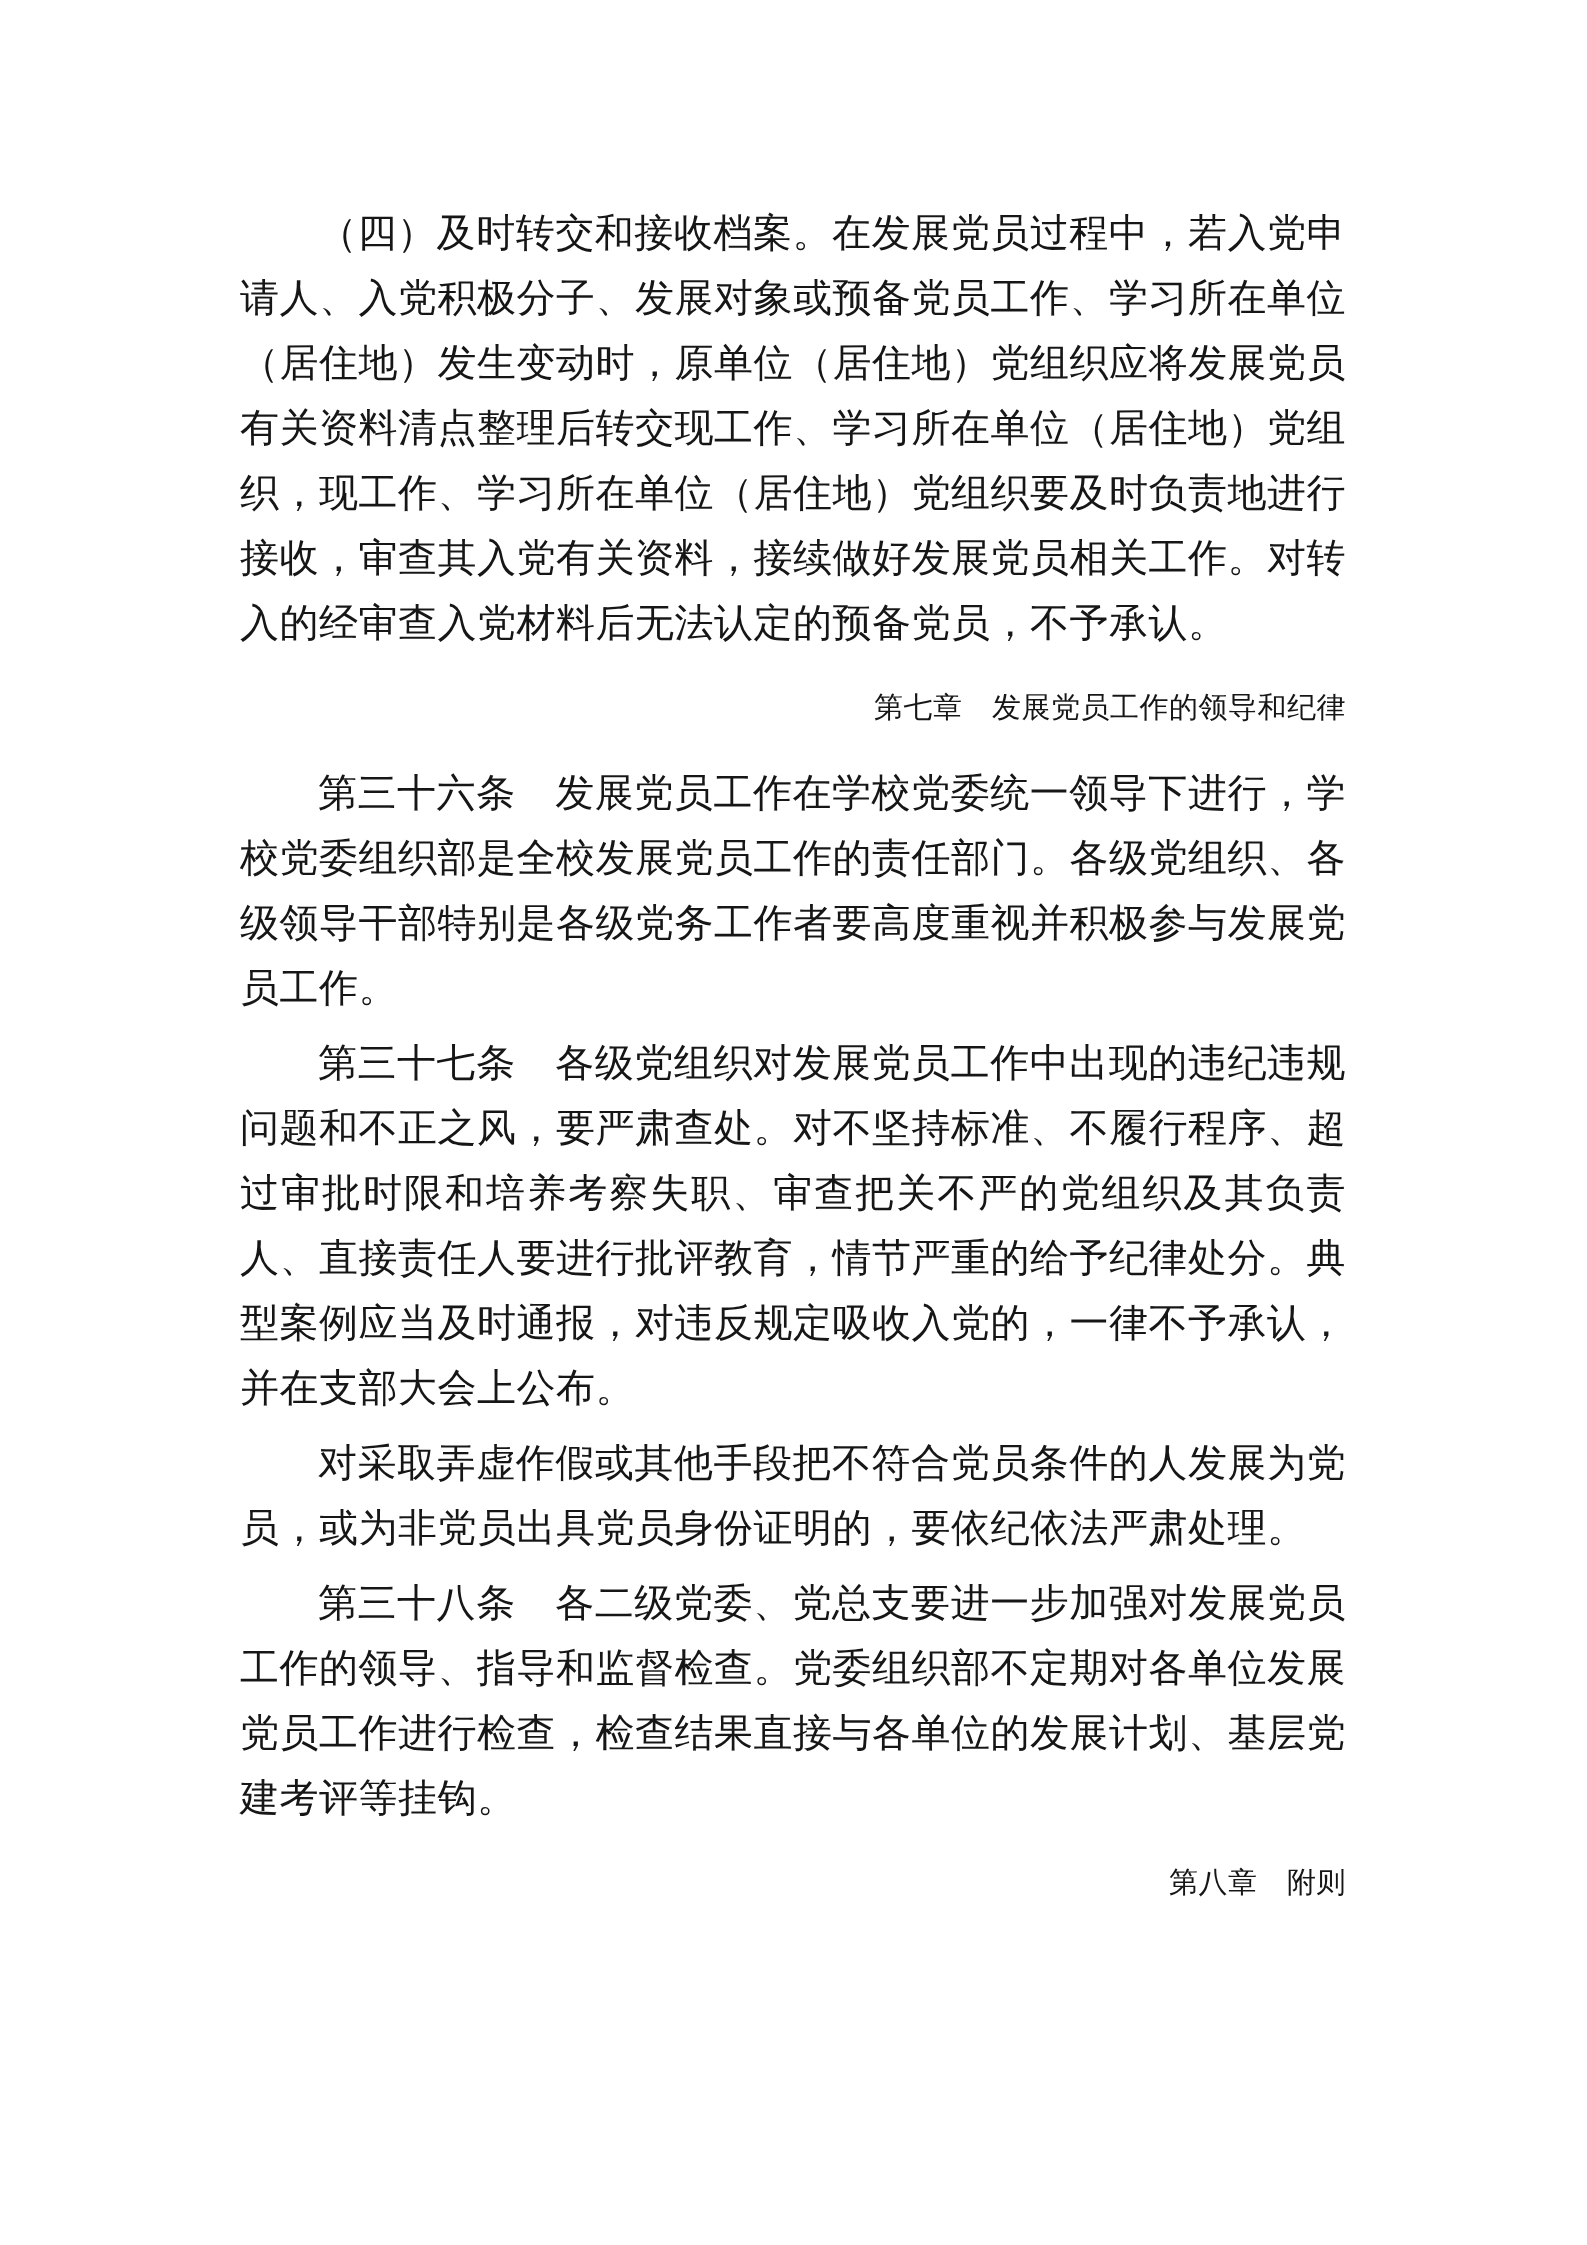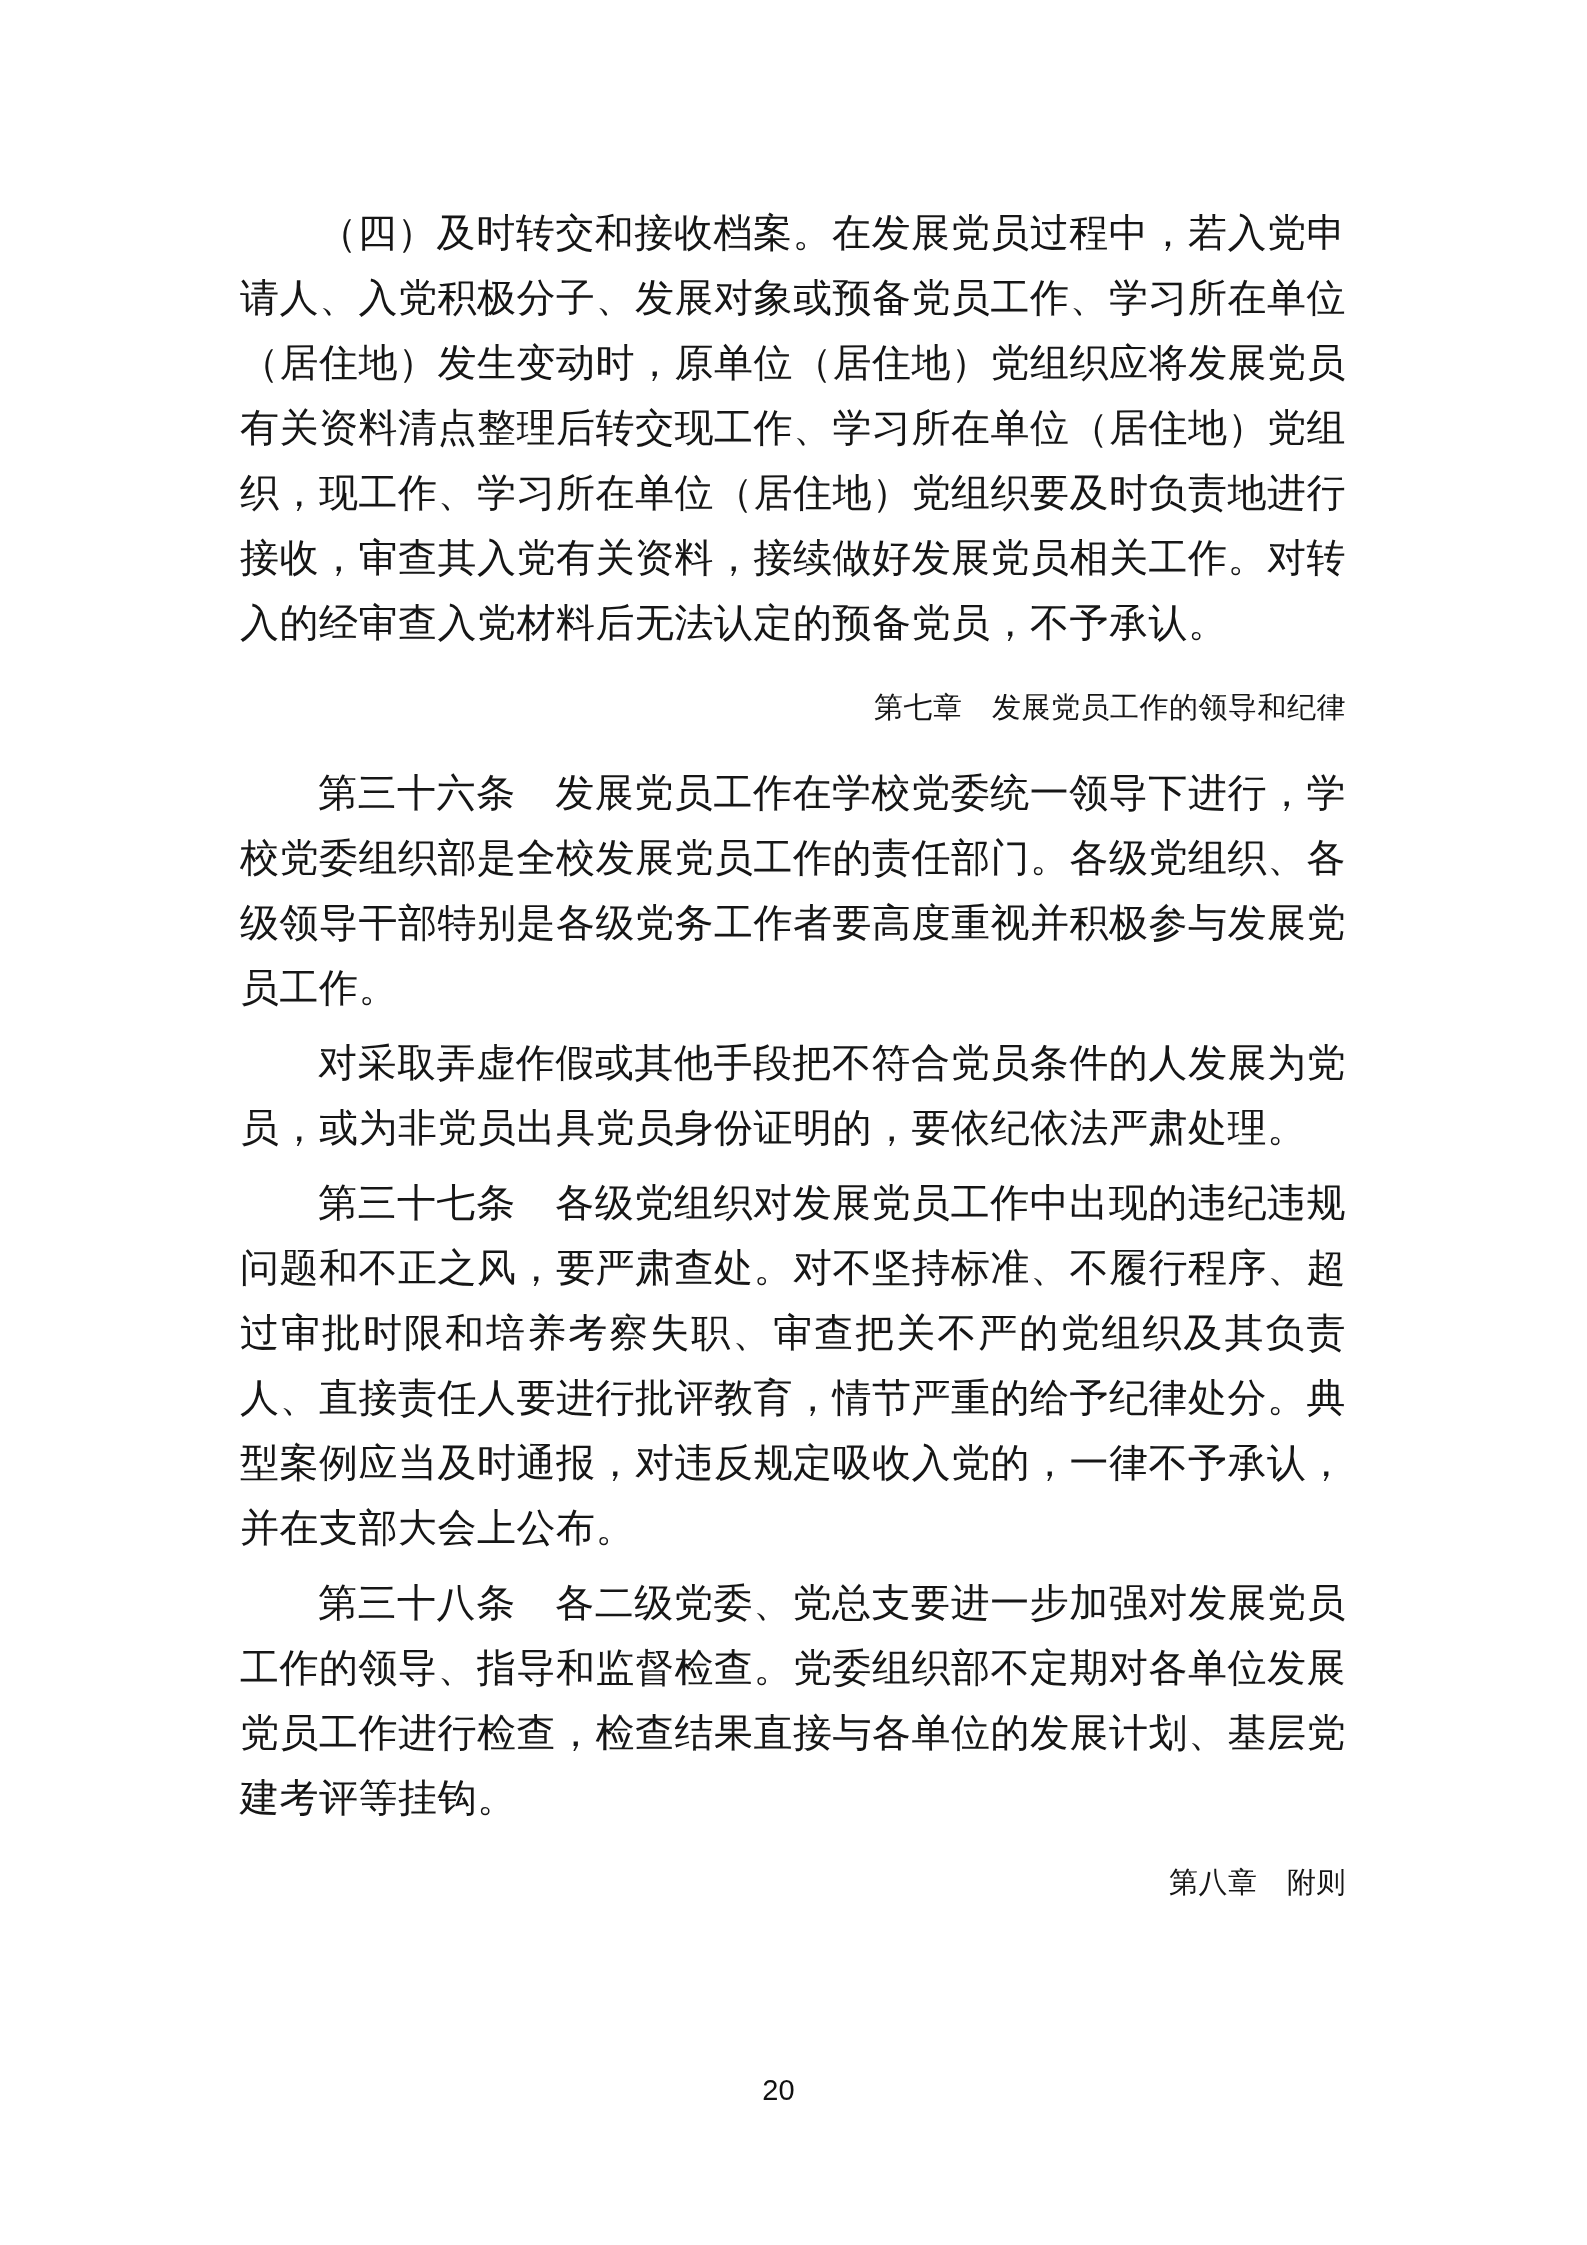"对采取弄虚作假或其他手段把不符合党员条件的人发展为党员，或为非党员出具党员身份证" p.para { order: before "第三十七条" -> after "第三十七条" }
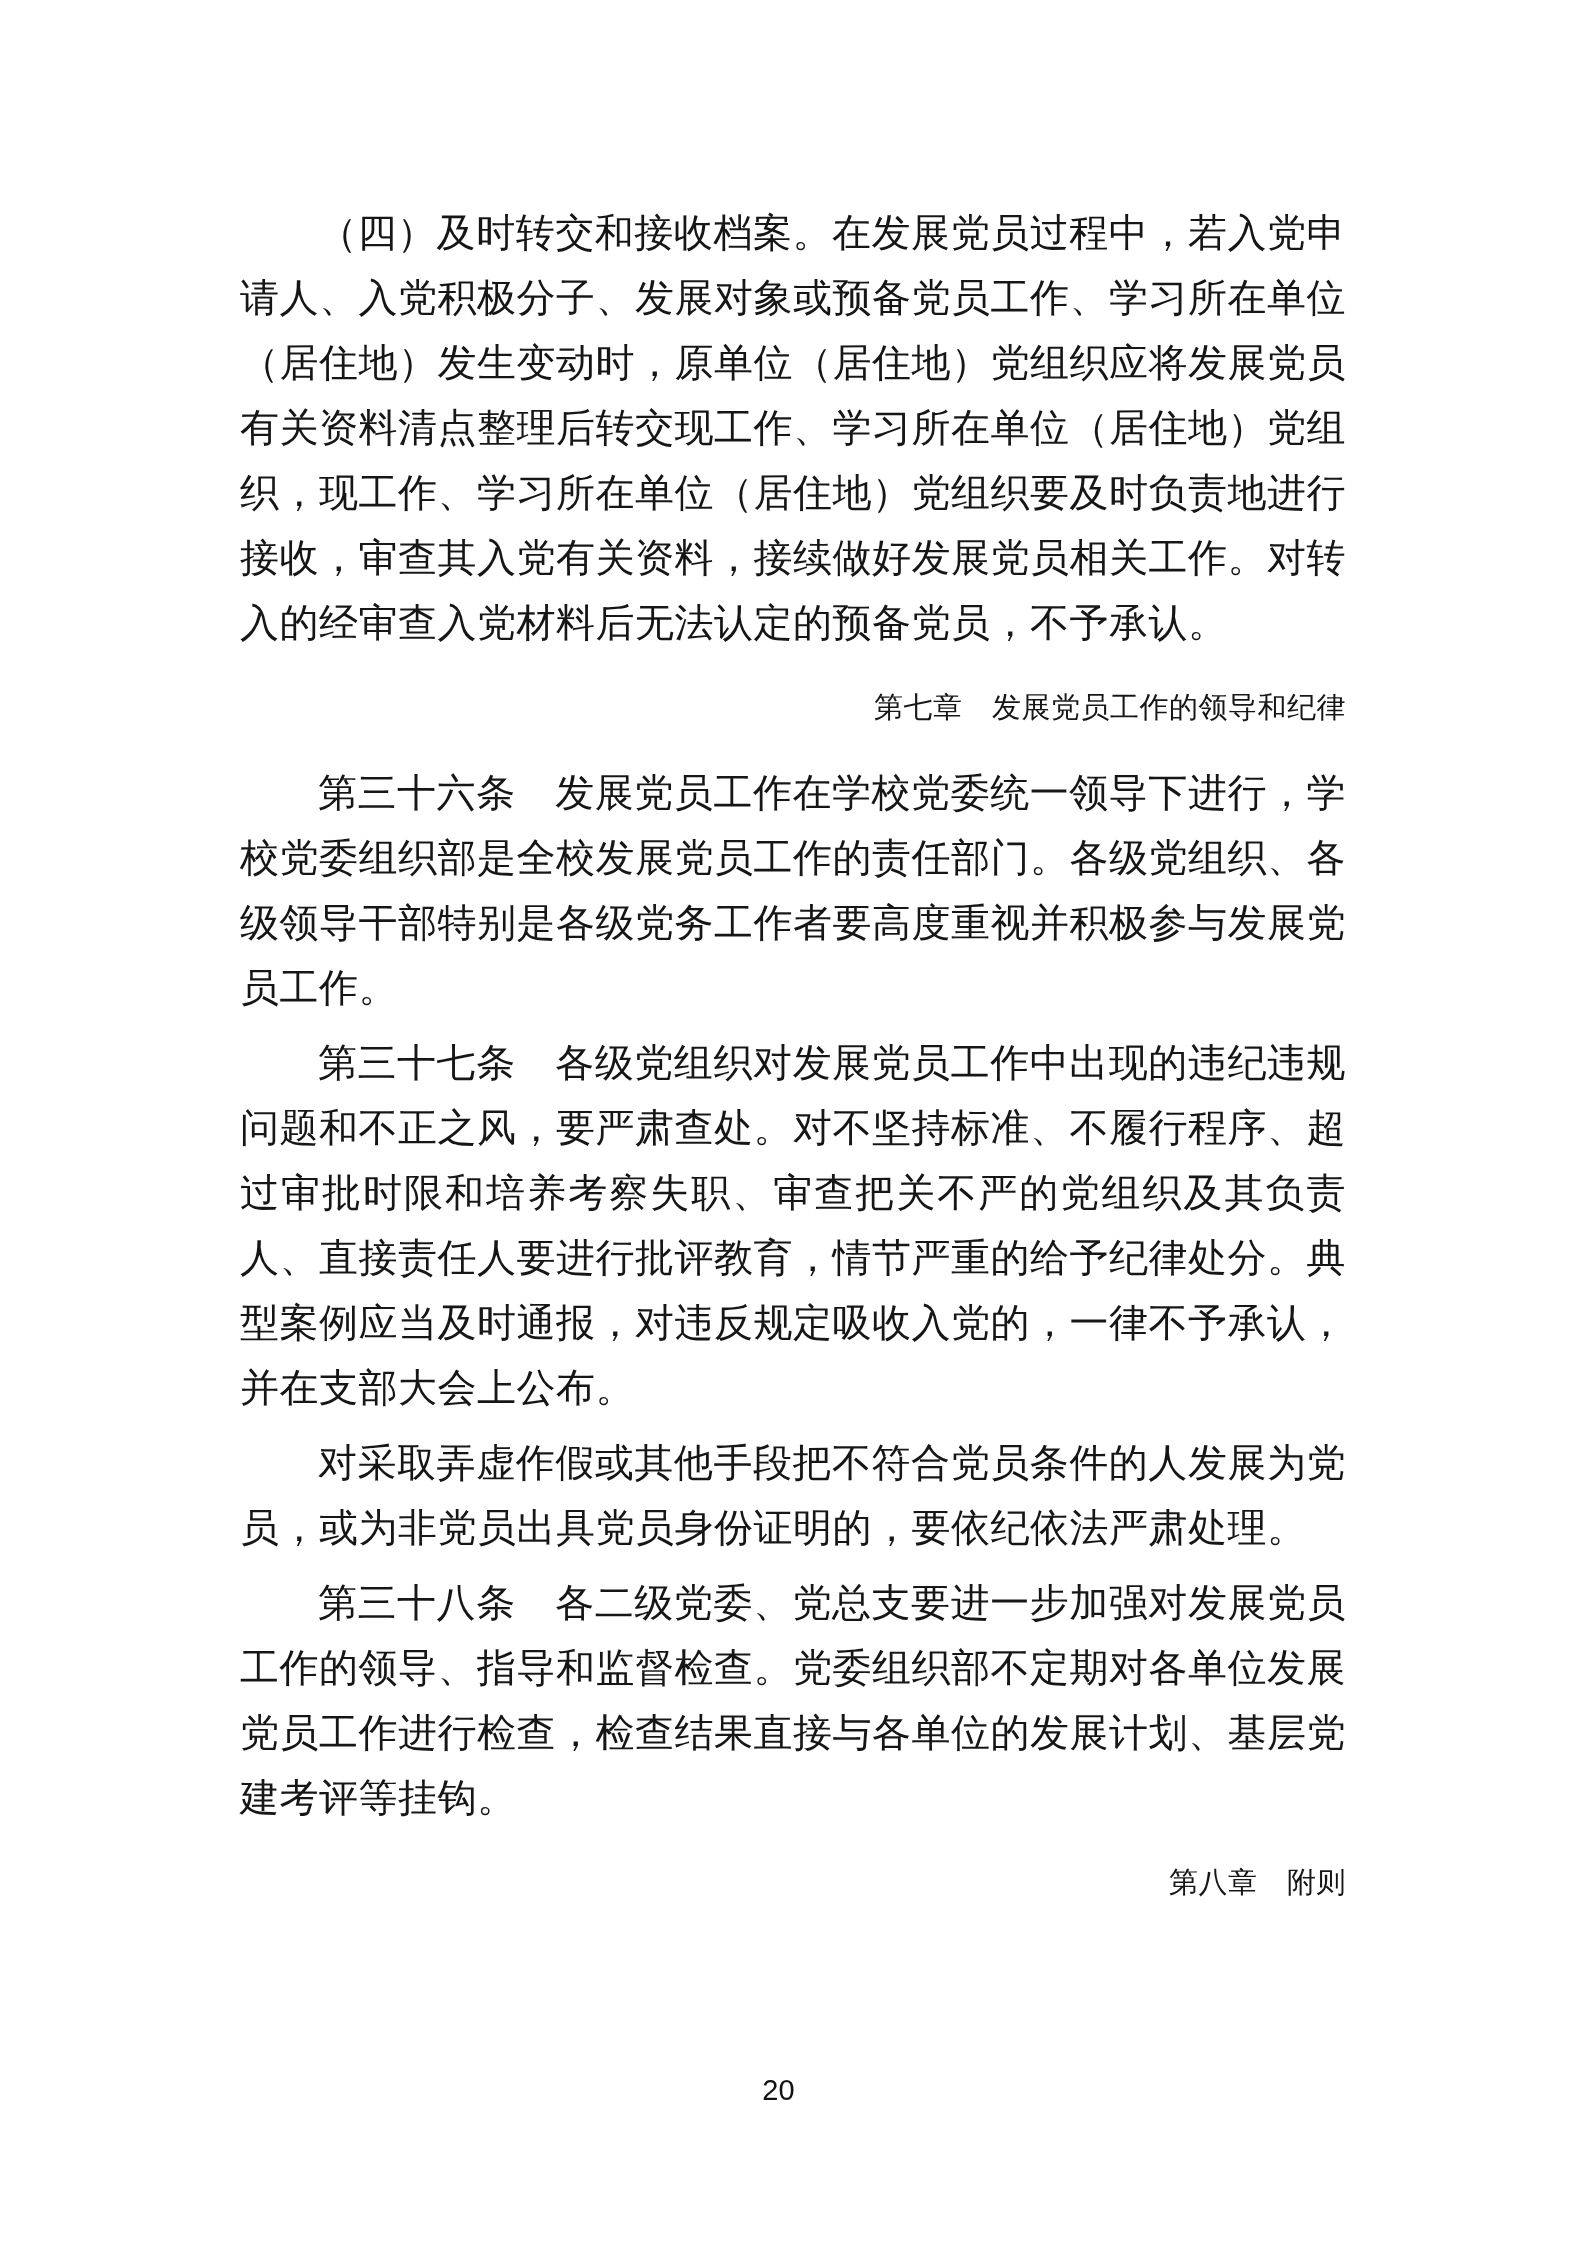"20" div.page-footer { html: <div>20</div> -> none }
